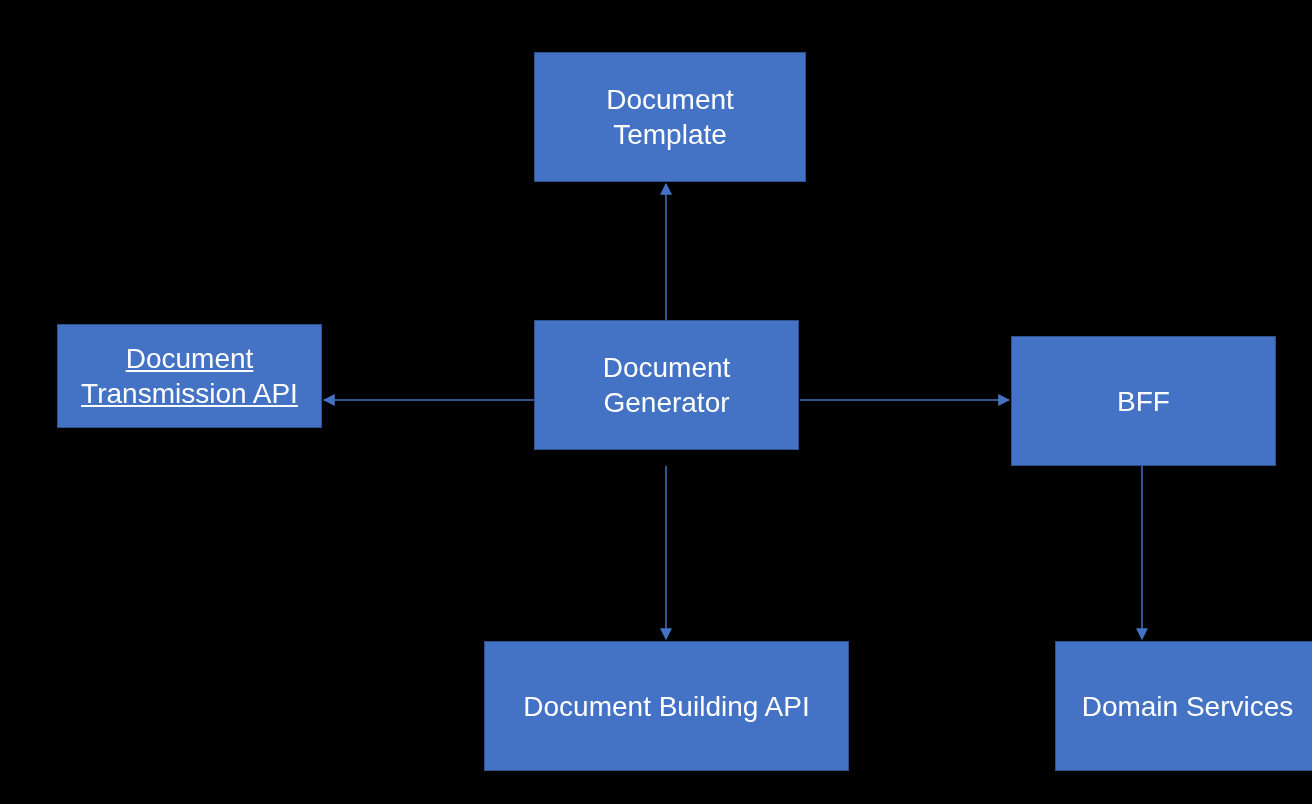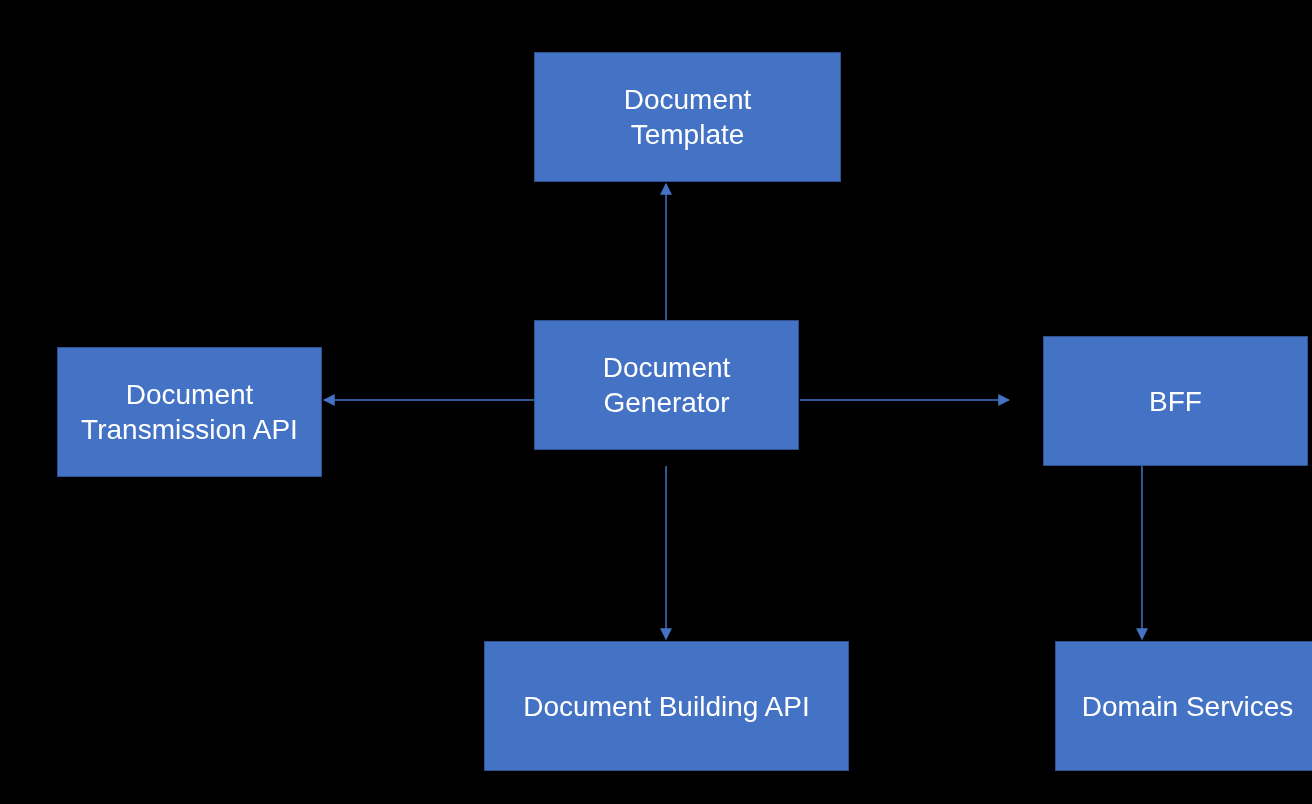"Document" div.box { width: 307px -> 272px }
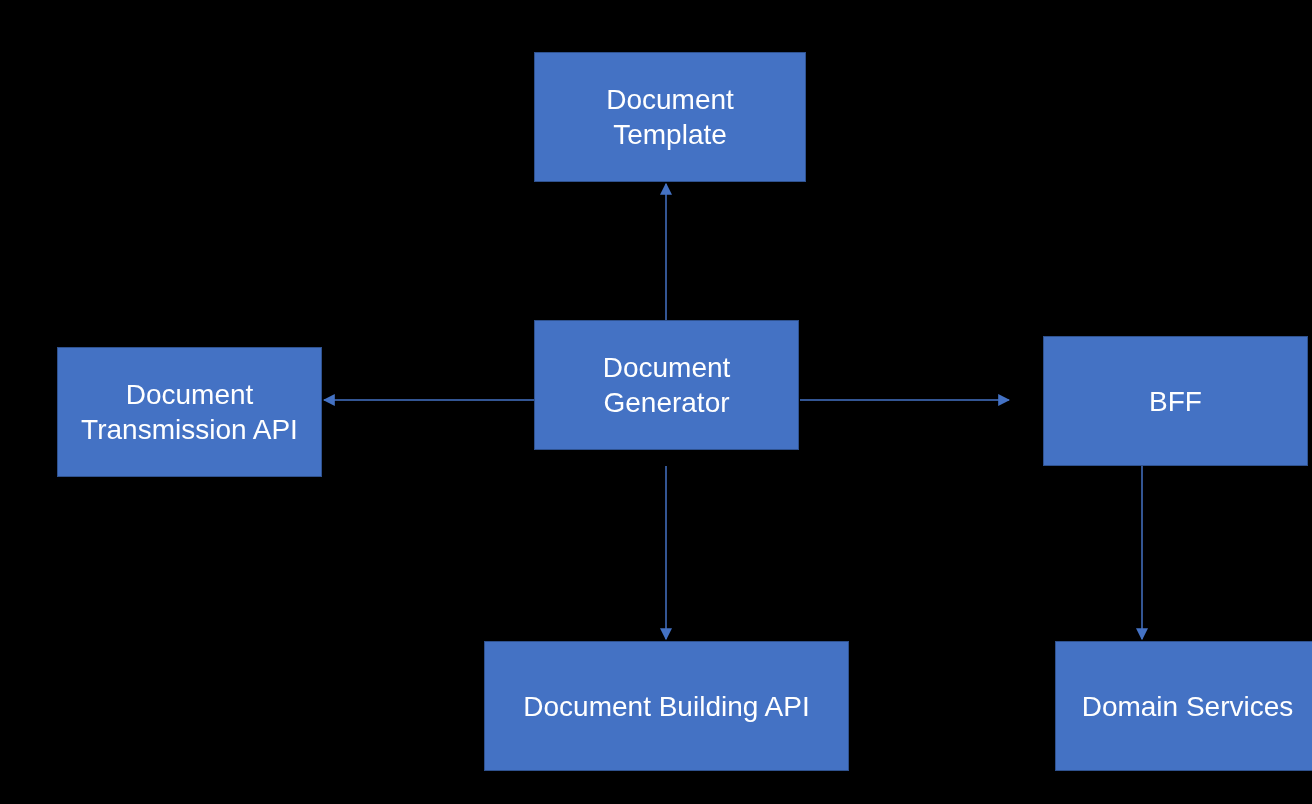"Document Transmission API" div.box { height: 130px -> 104px; text-decoration: none -> underline; top: 347px -> 324px }
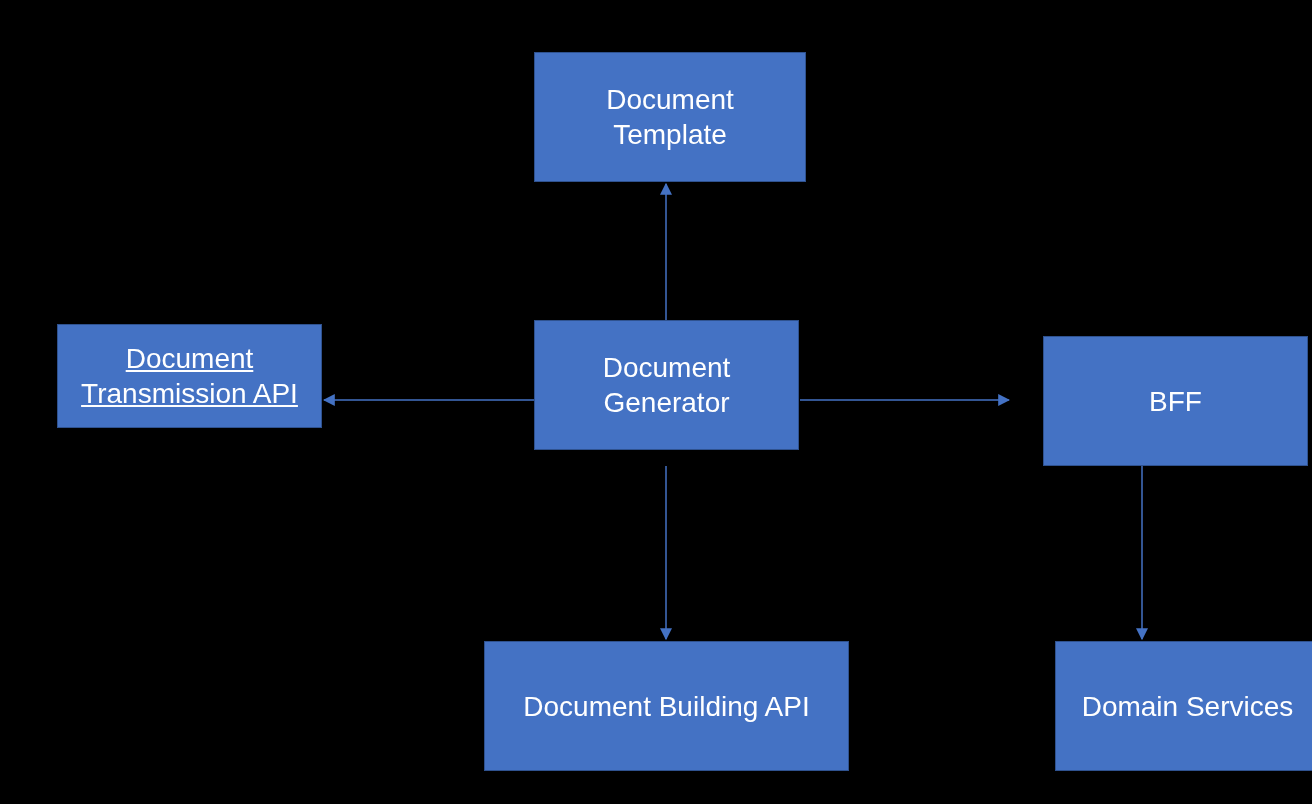"BFF" div.box { margin-left: 32px -> none }
